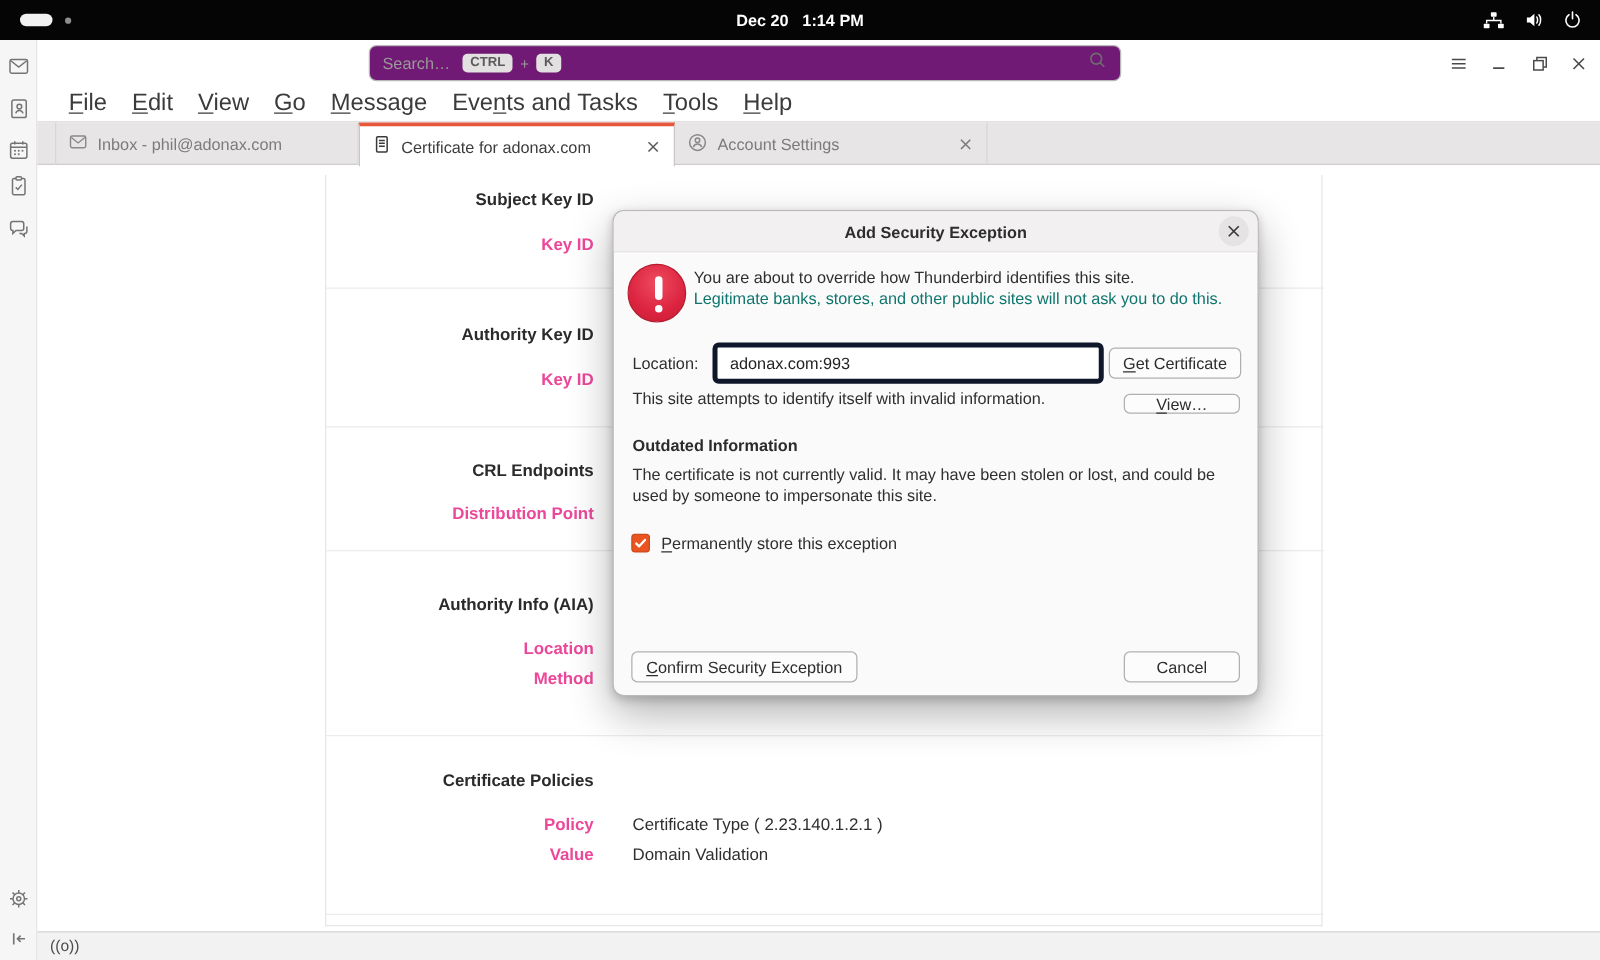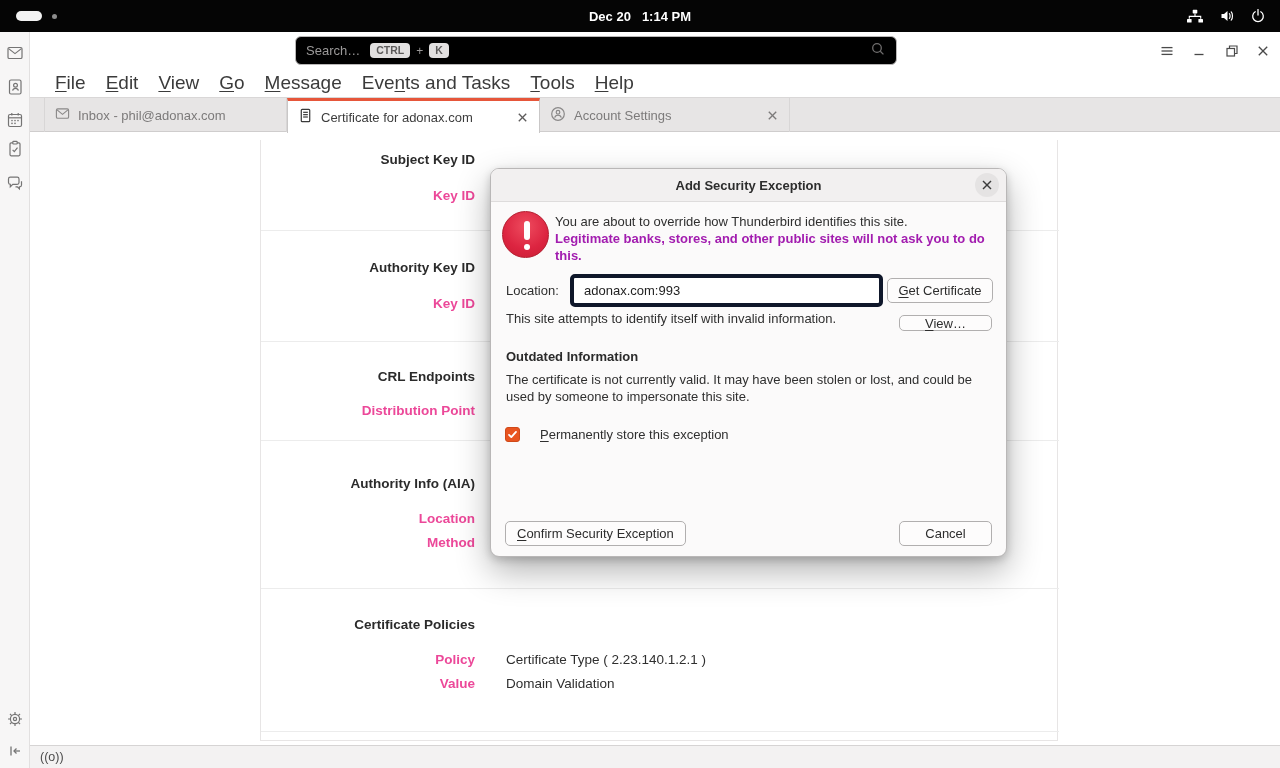"Search…" .searchbox { background: #000000 -> #701a75 }
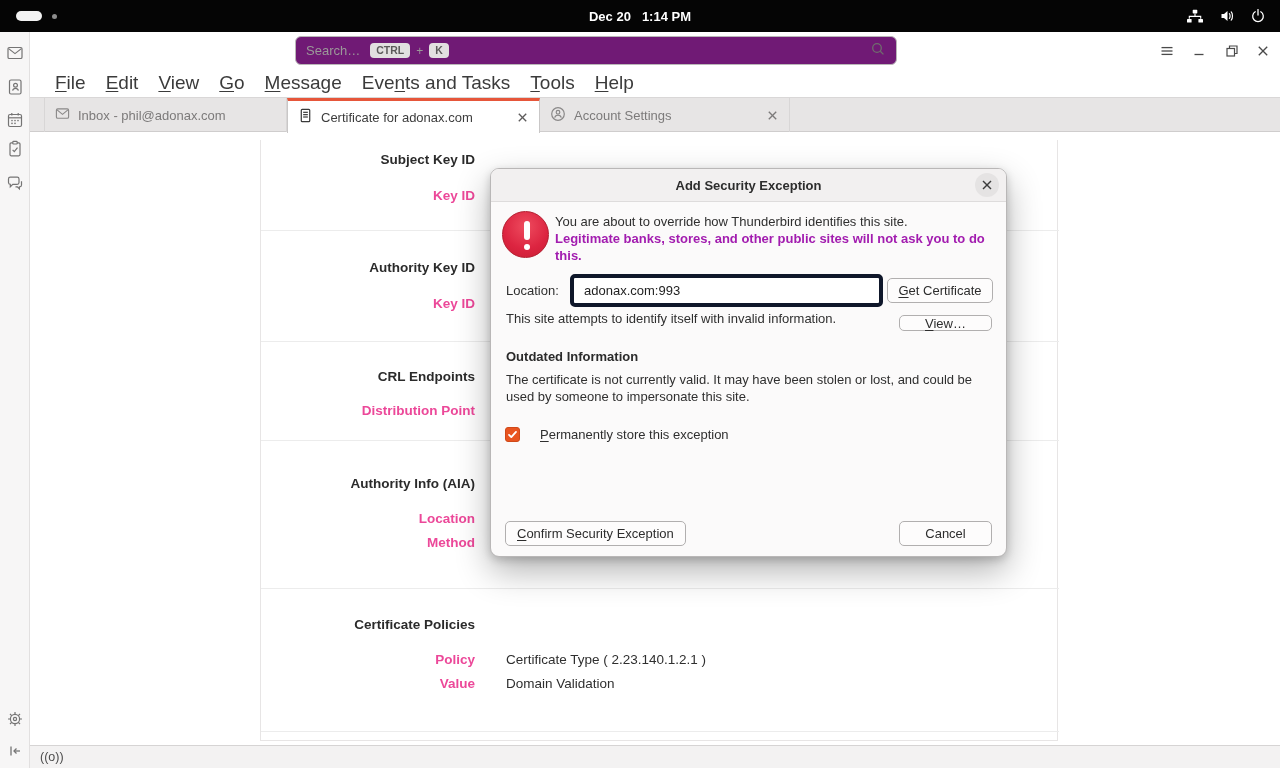"Legitimate banks, stores, and other" .intro .b { color: #a21caf -> #0f766e; font-weight: 700 -> 400 }
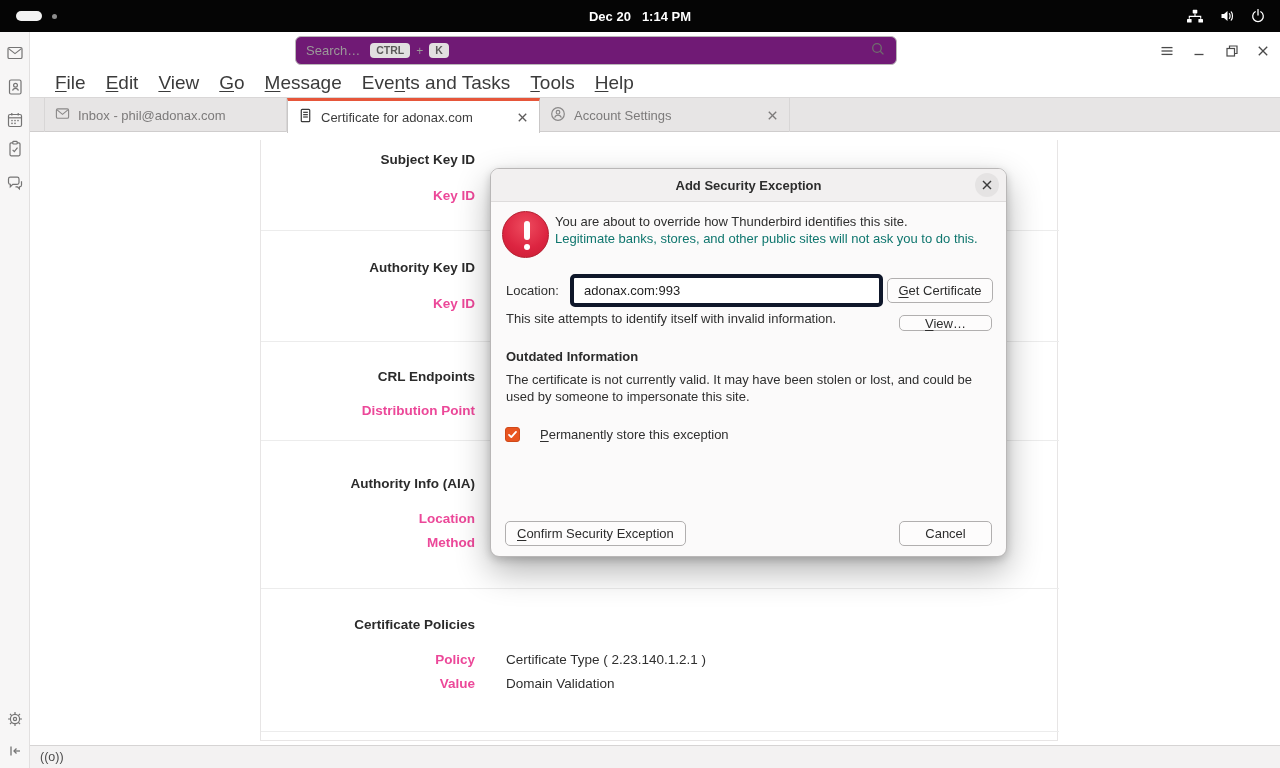"Permanently store this exception" .chk-row { gap: 20px -> 9px }
